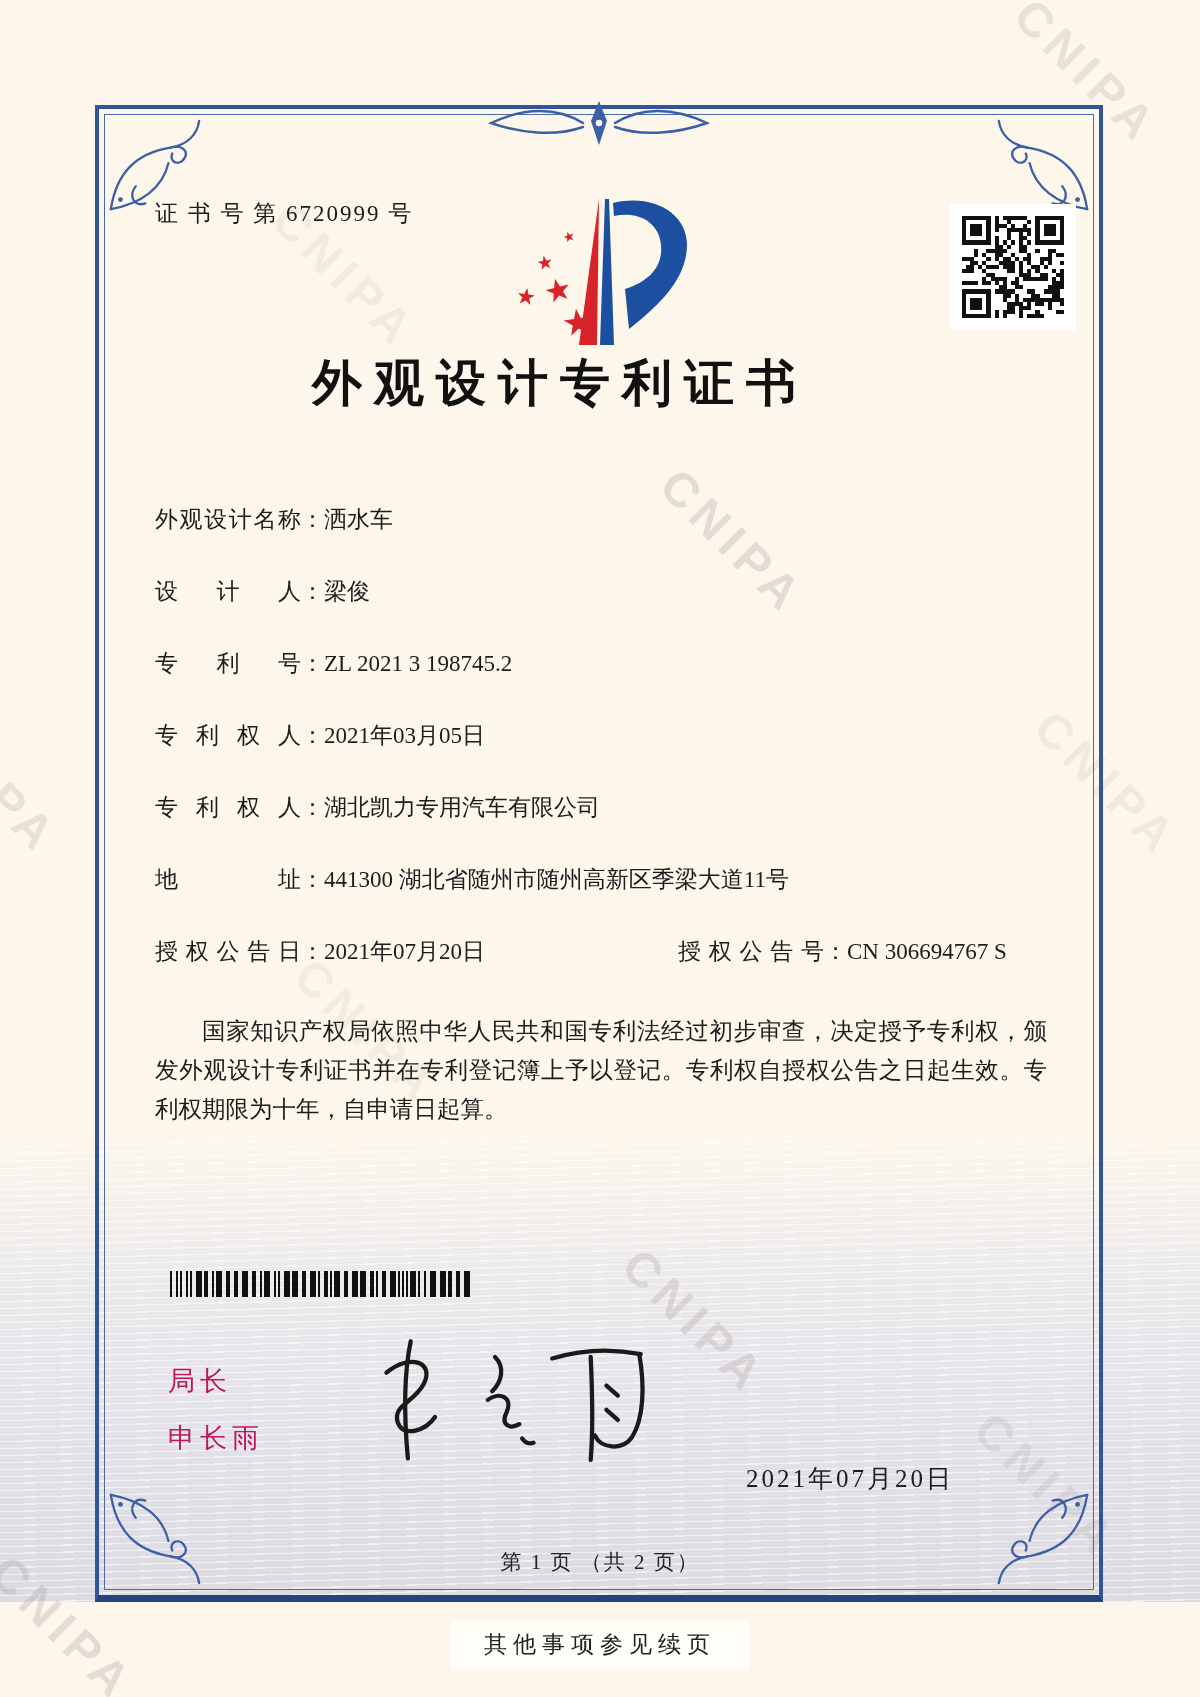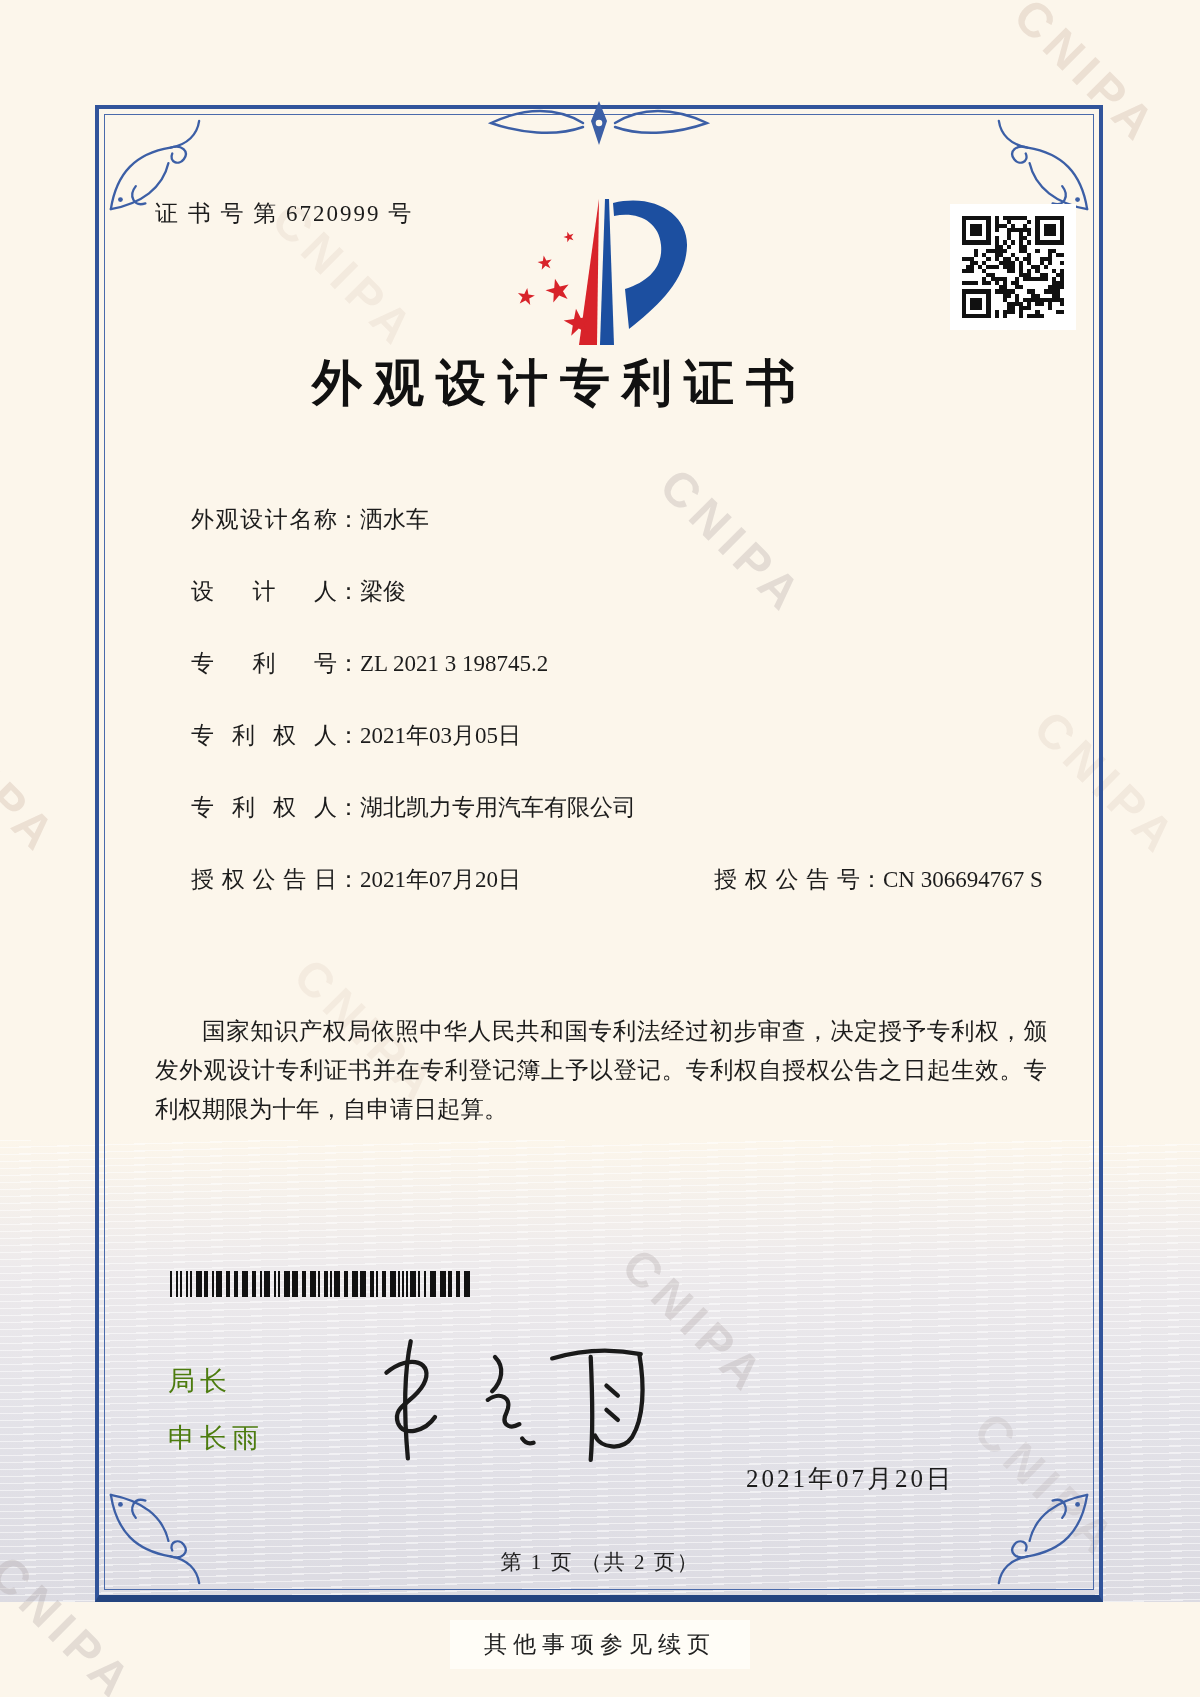"外观设计名称" .flabel { margin-left: 36px -> none }
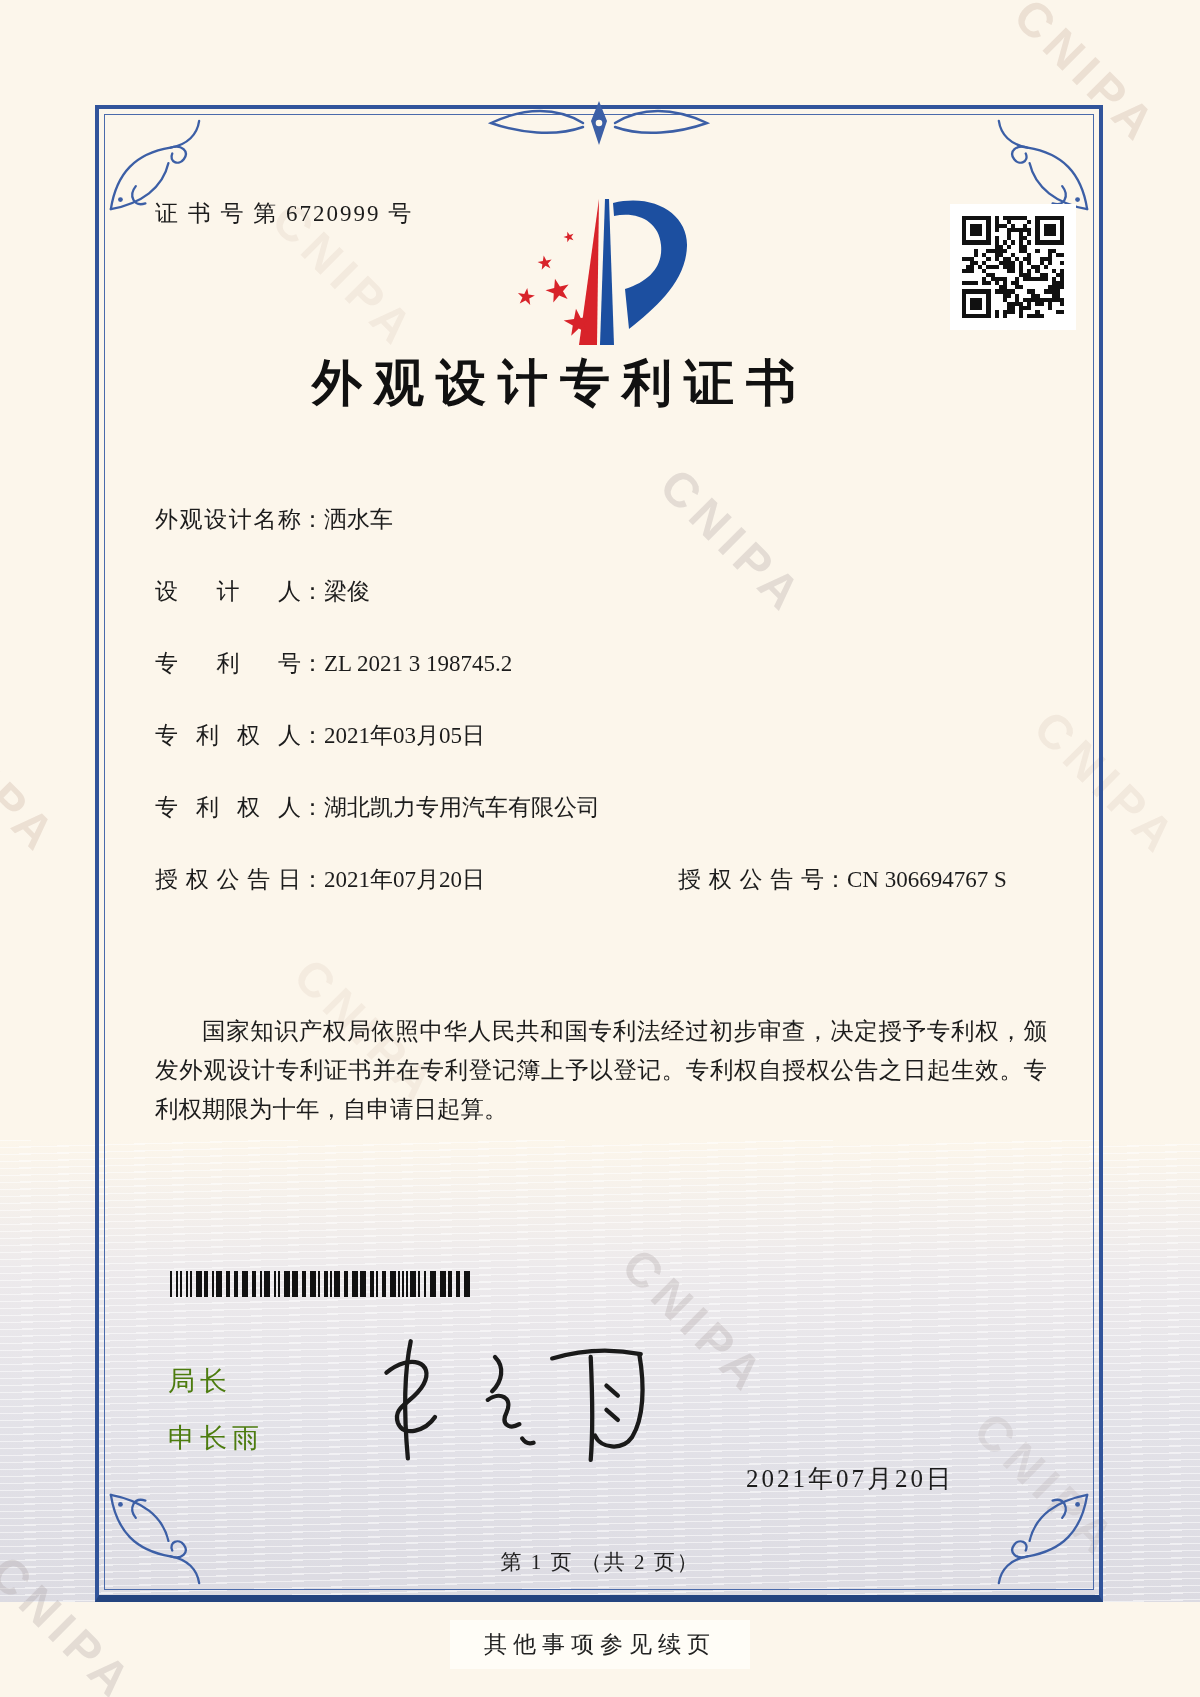"地址：441300 湖北省随州市随州高新区季梁大道11号" div.field-row { html: none -> <div> <span>地址</span><span>：</span><span>441300 湖北省随州市随州高新区季梁大道11号</span> </div> }
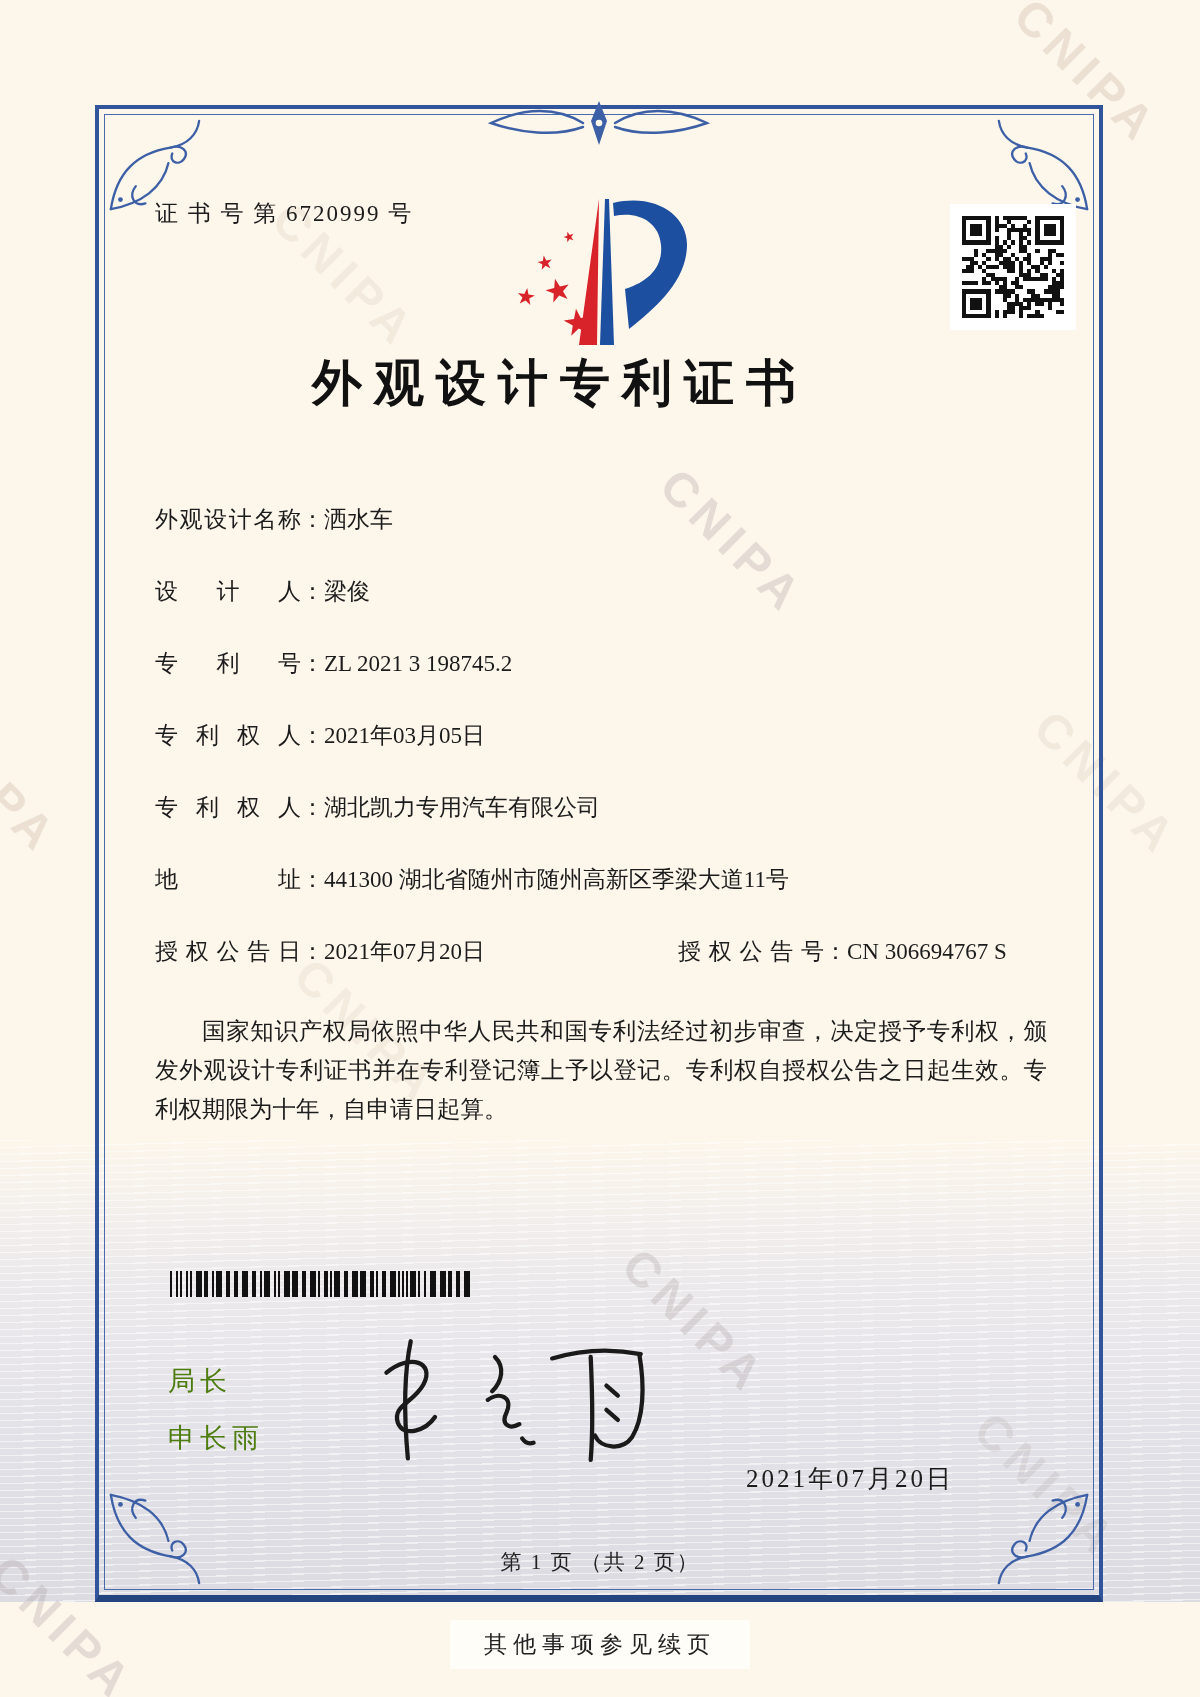"局长" .sig-block { color: #4d7c0f -> #be185d }
